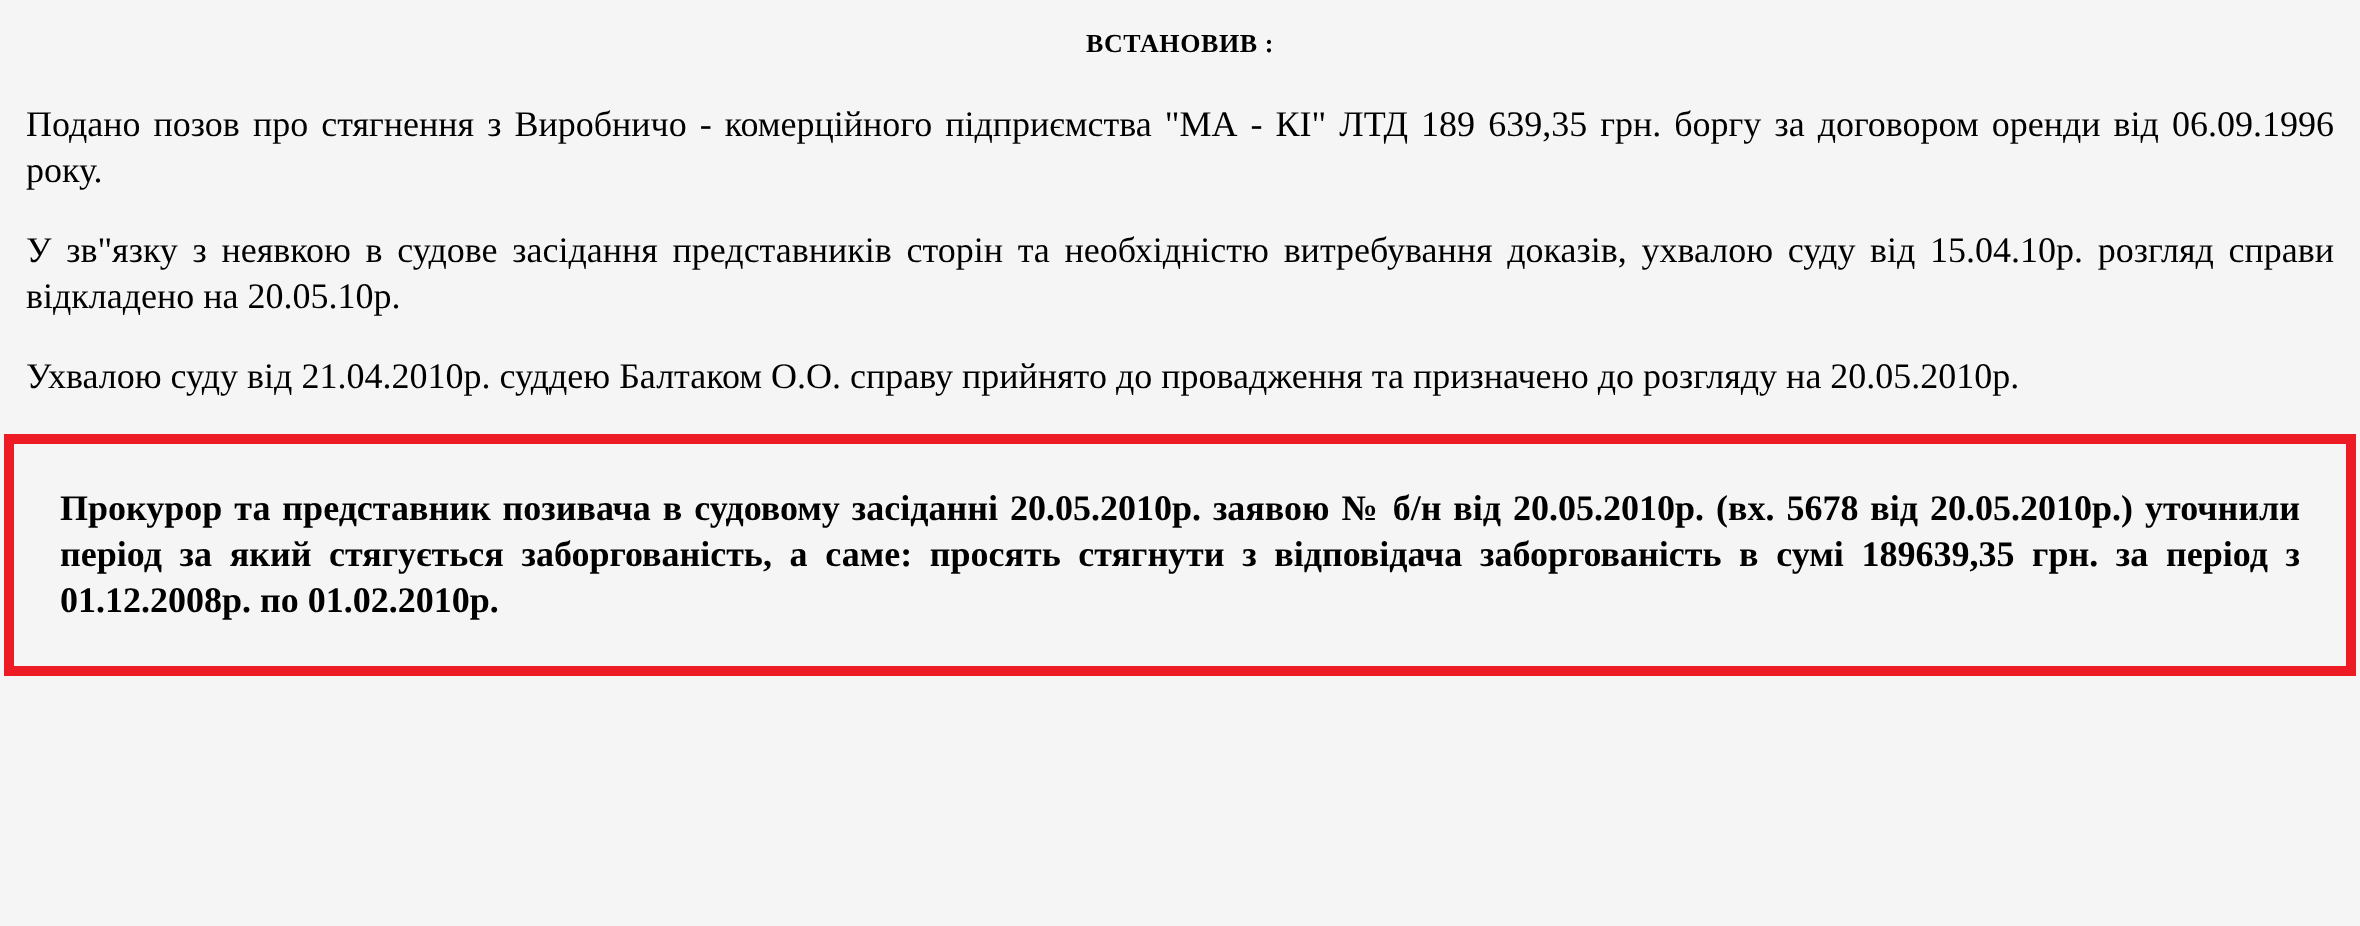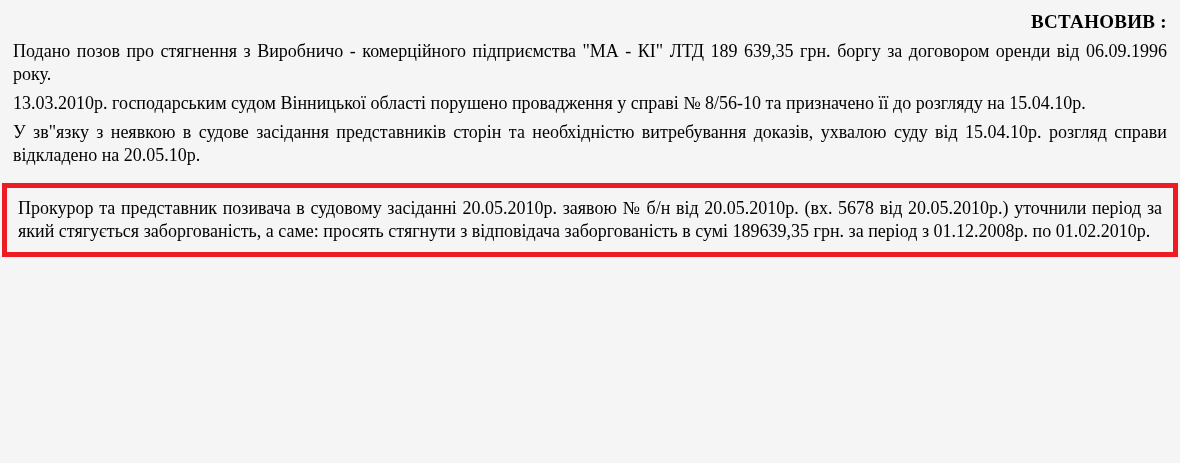"ВСТАНОВИВ :" .heading { font-size: 19px -> 13px; text-align: right -> center }
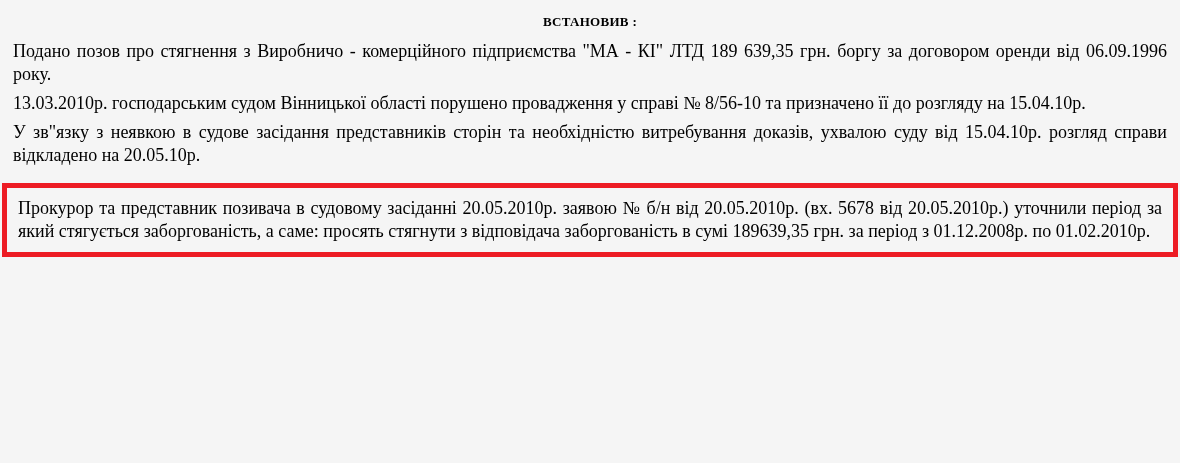"Подано позов про стягнення з" .para { margin: 6px 0 -> 17px 0 }
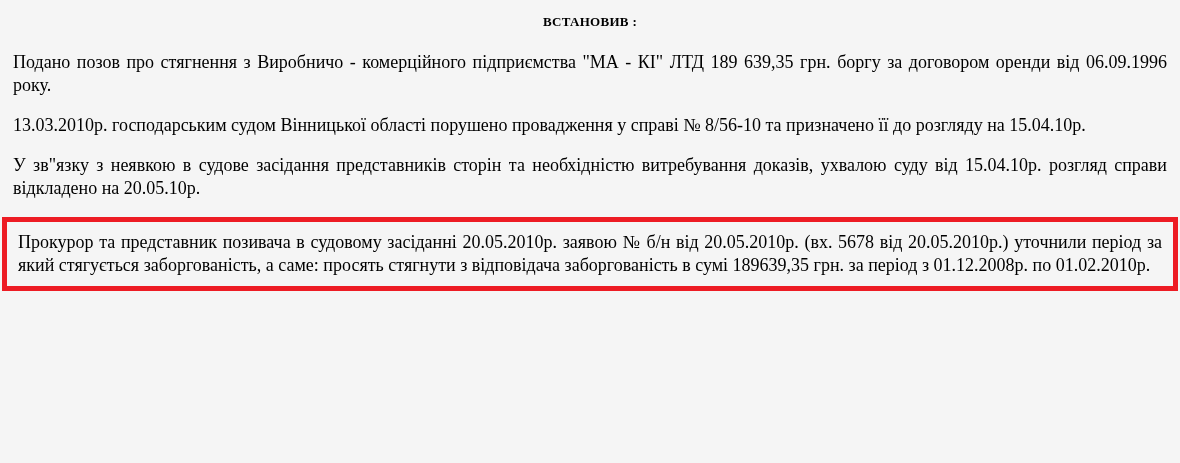"13.03.2010р. господарським судом" p.para { html: <p>13.03.2010р. господарським судом Вінницької області порушено провадження у справі № 8/56-10 та призначено її до розгляду на 15.04.10р.</p> -> none }
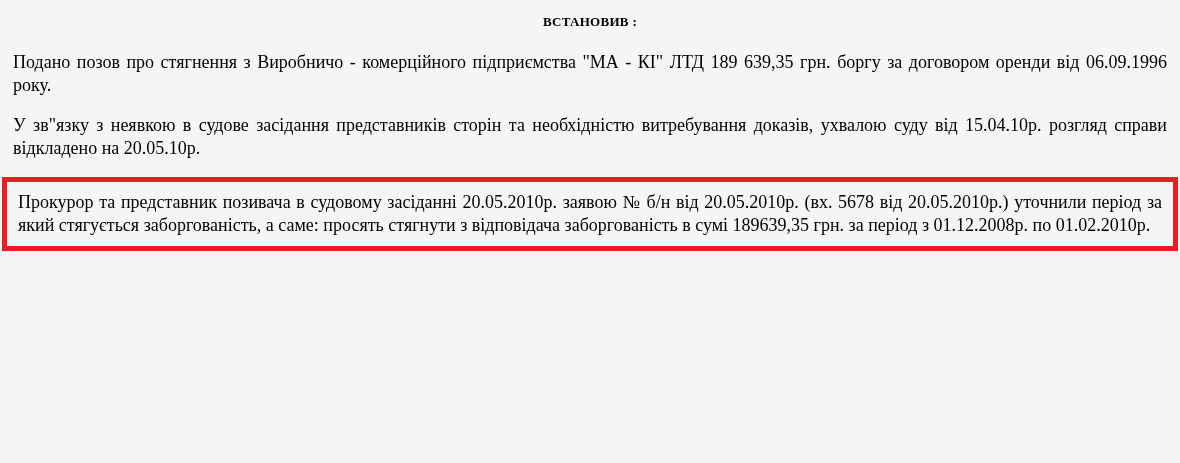"Ухвалою суду від 21.04.2010р. суддею" p.para { html: none -> <p>Ухвалою суду від 21.04.2010р. суддею Балтаком О.О. справу прийнято до провадження та призначено до розгляду на 20.05.2010р.</p> }
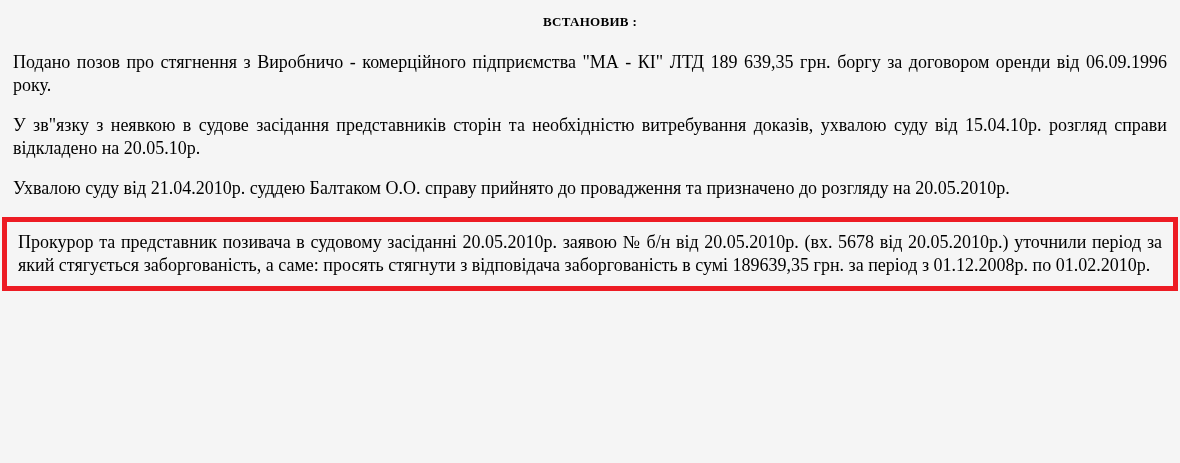"Прокурор та представник позивача в" .highlight-box .para { font-weight: none -> bold; margin: 4px -> 16px }
